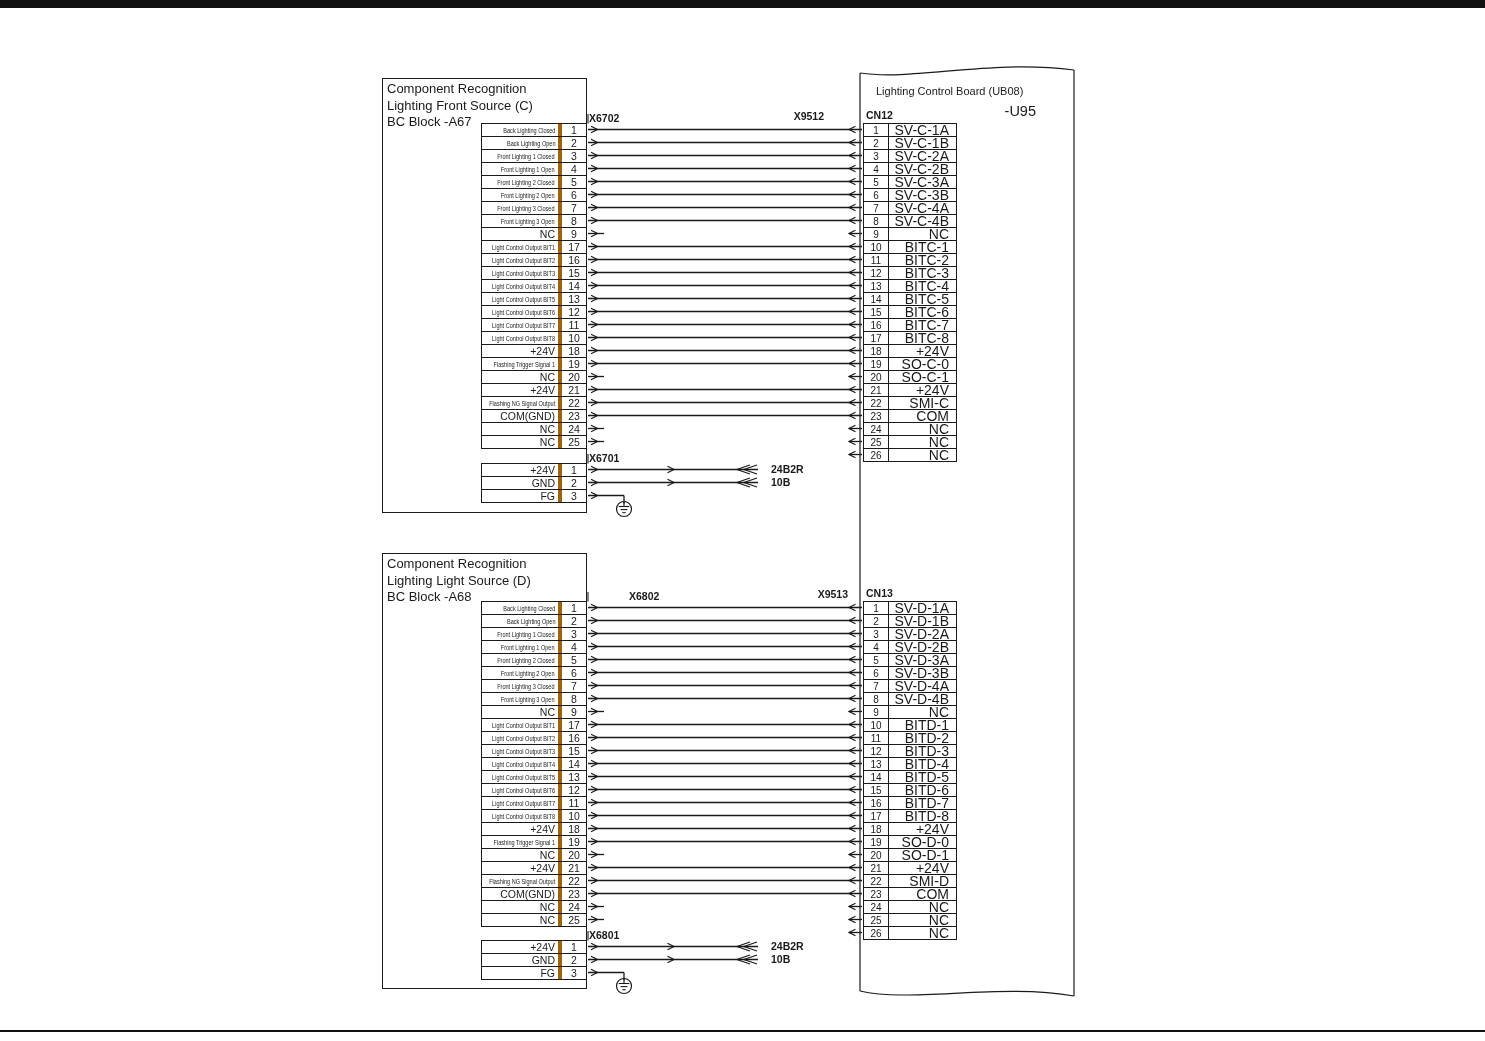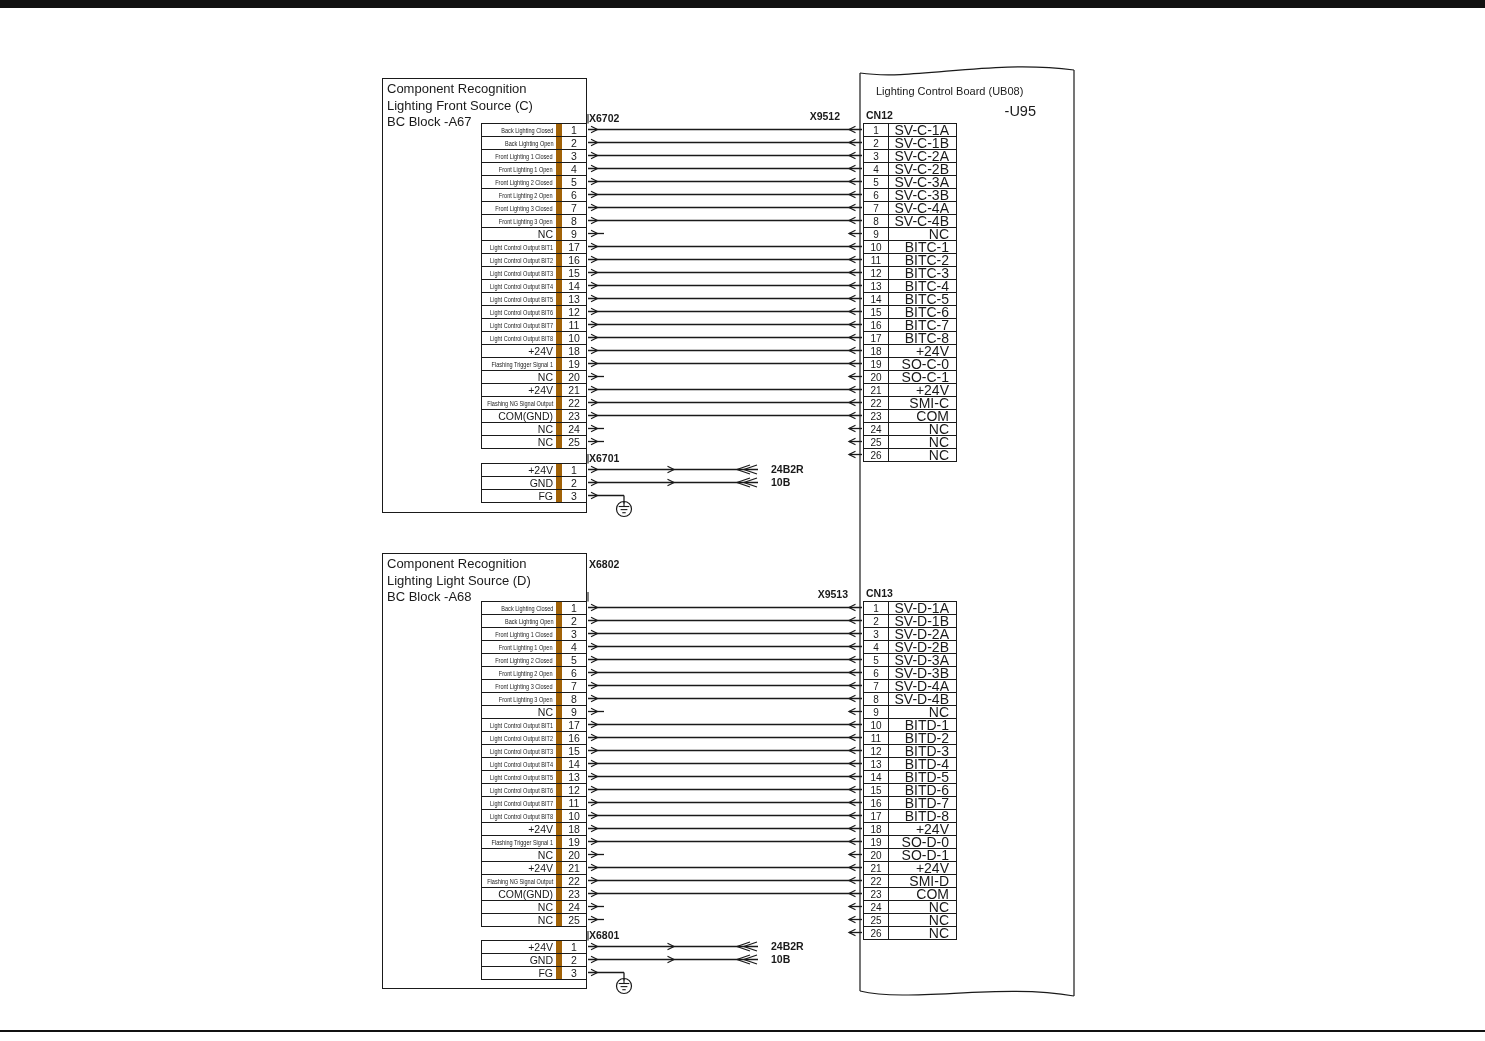"X9512" div.abs { left: 800px -> 784px }
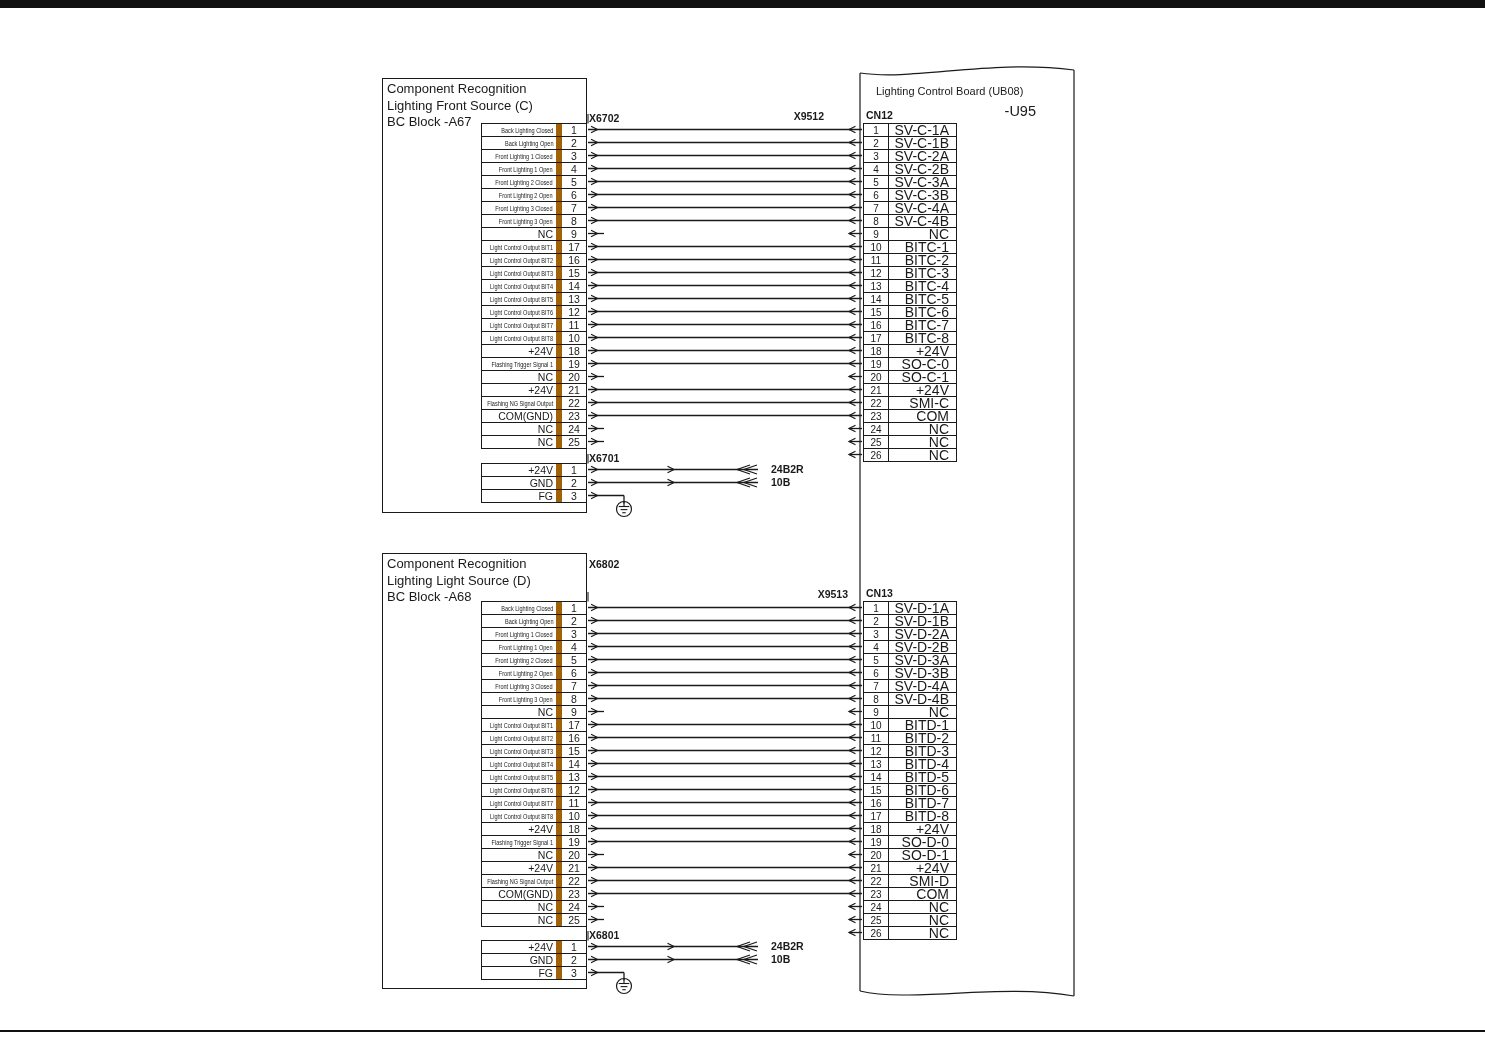"Back Lighting Closed" .lbl { border-right: 6px solid #a16207 -> 4px solid #a16207 }
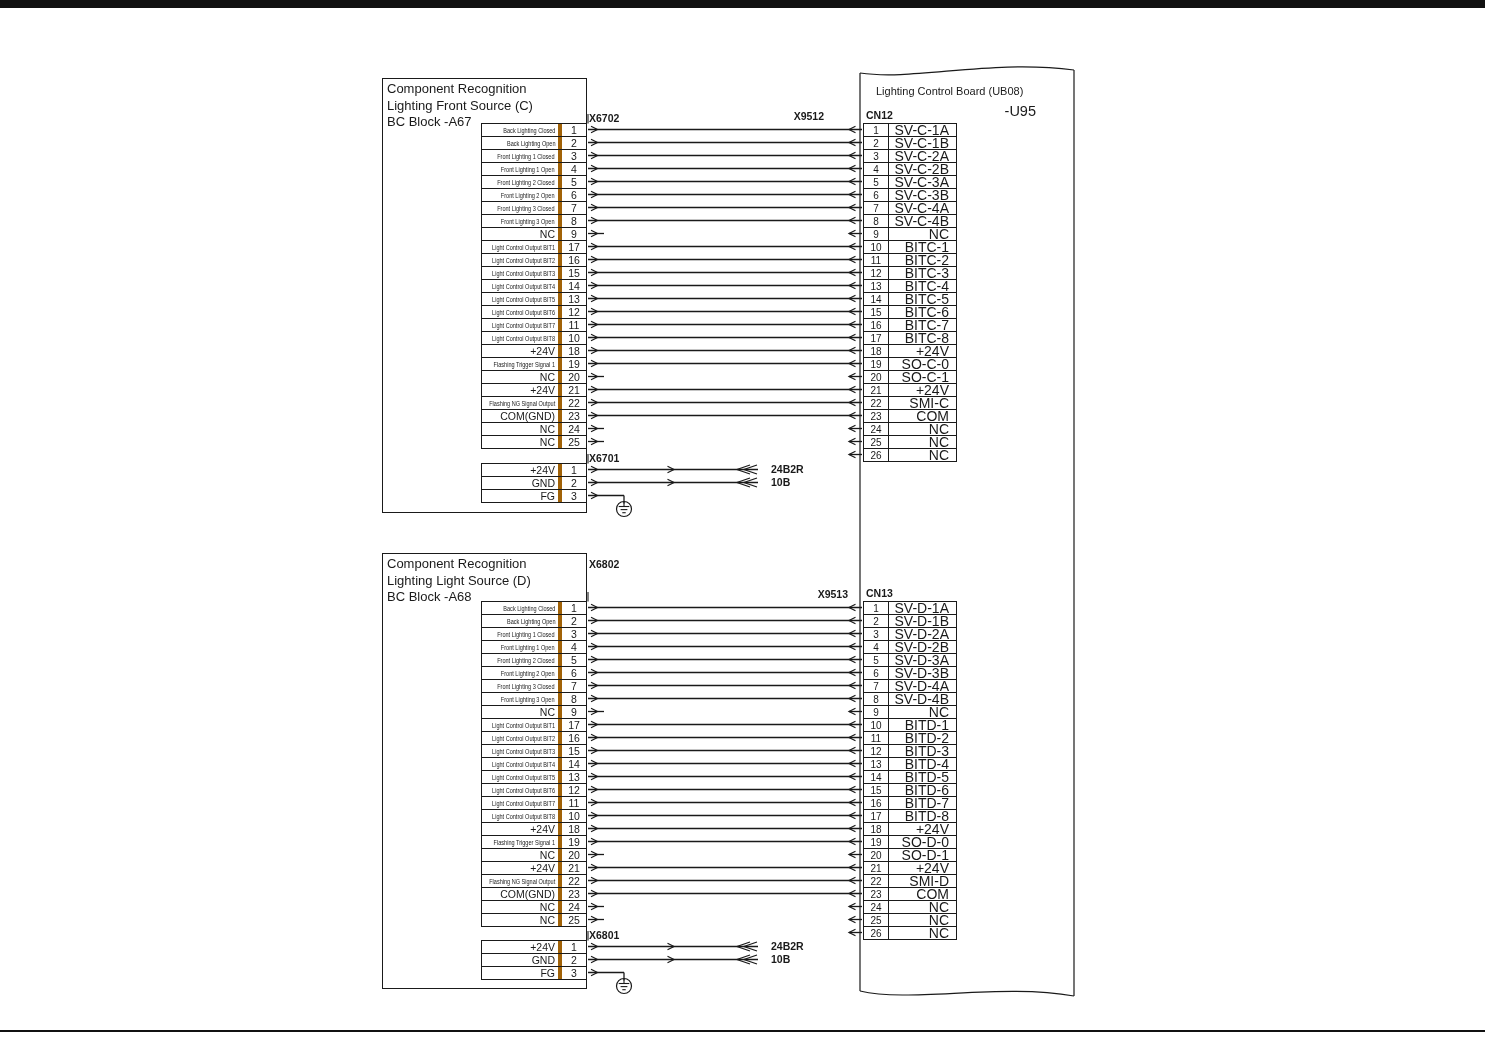"X6802" div.abs { padding-left: none -> 40px; top: 558px -> 590px }
